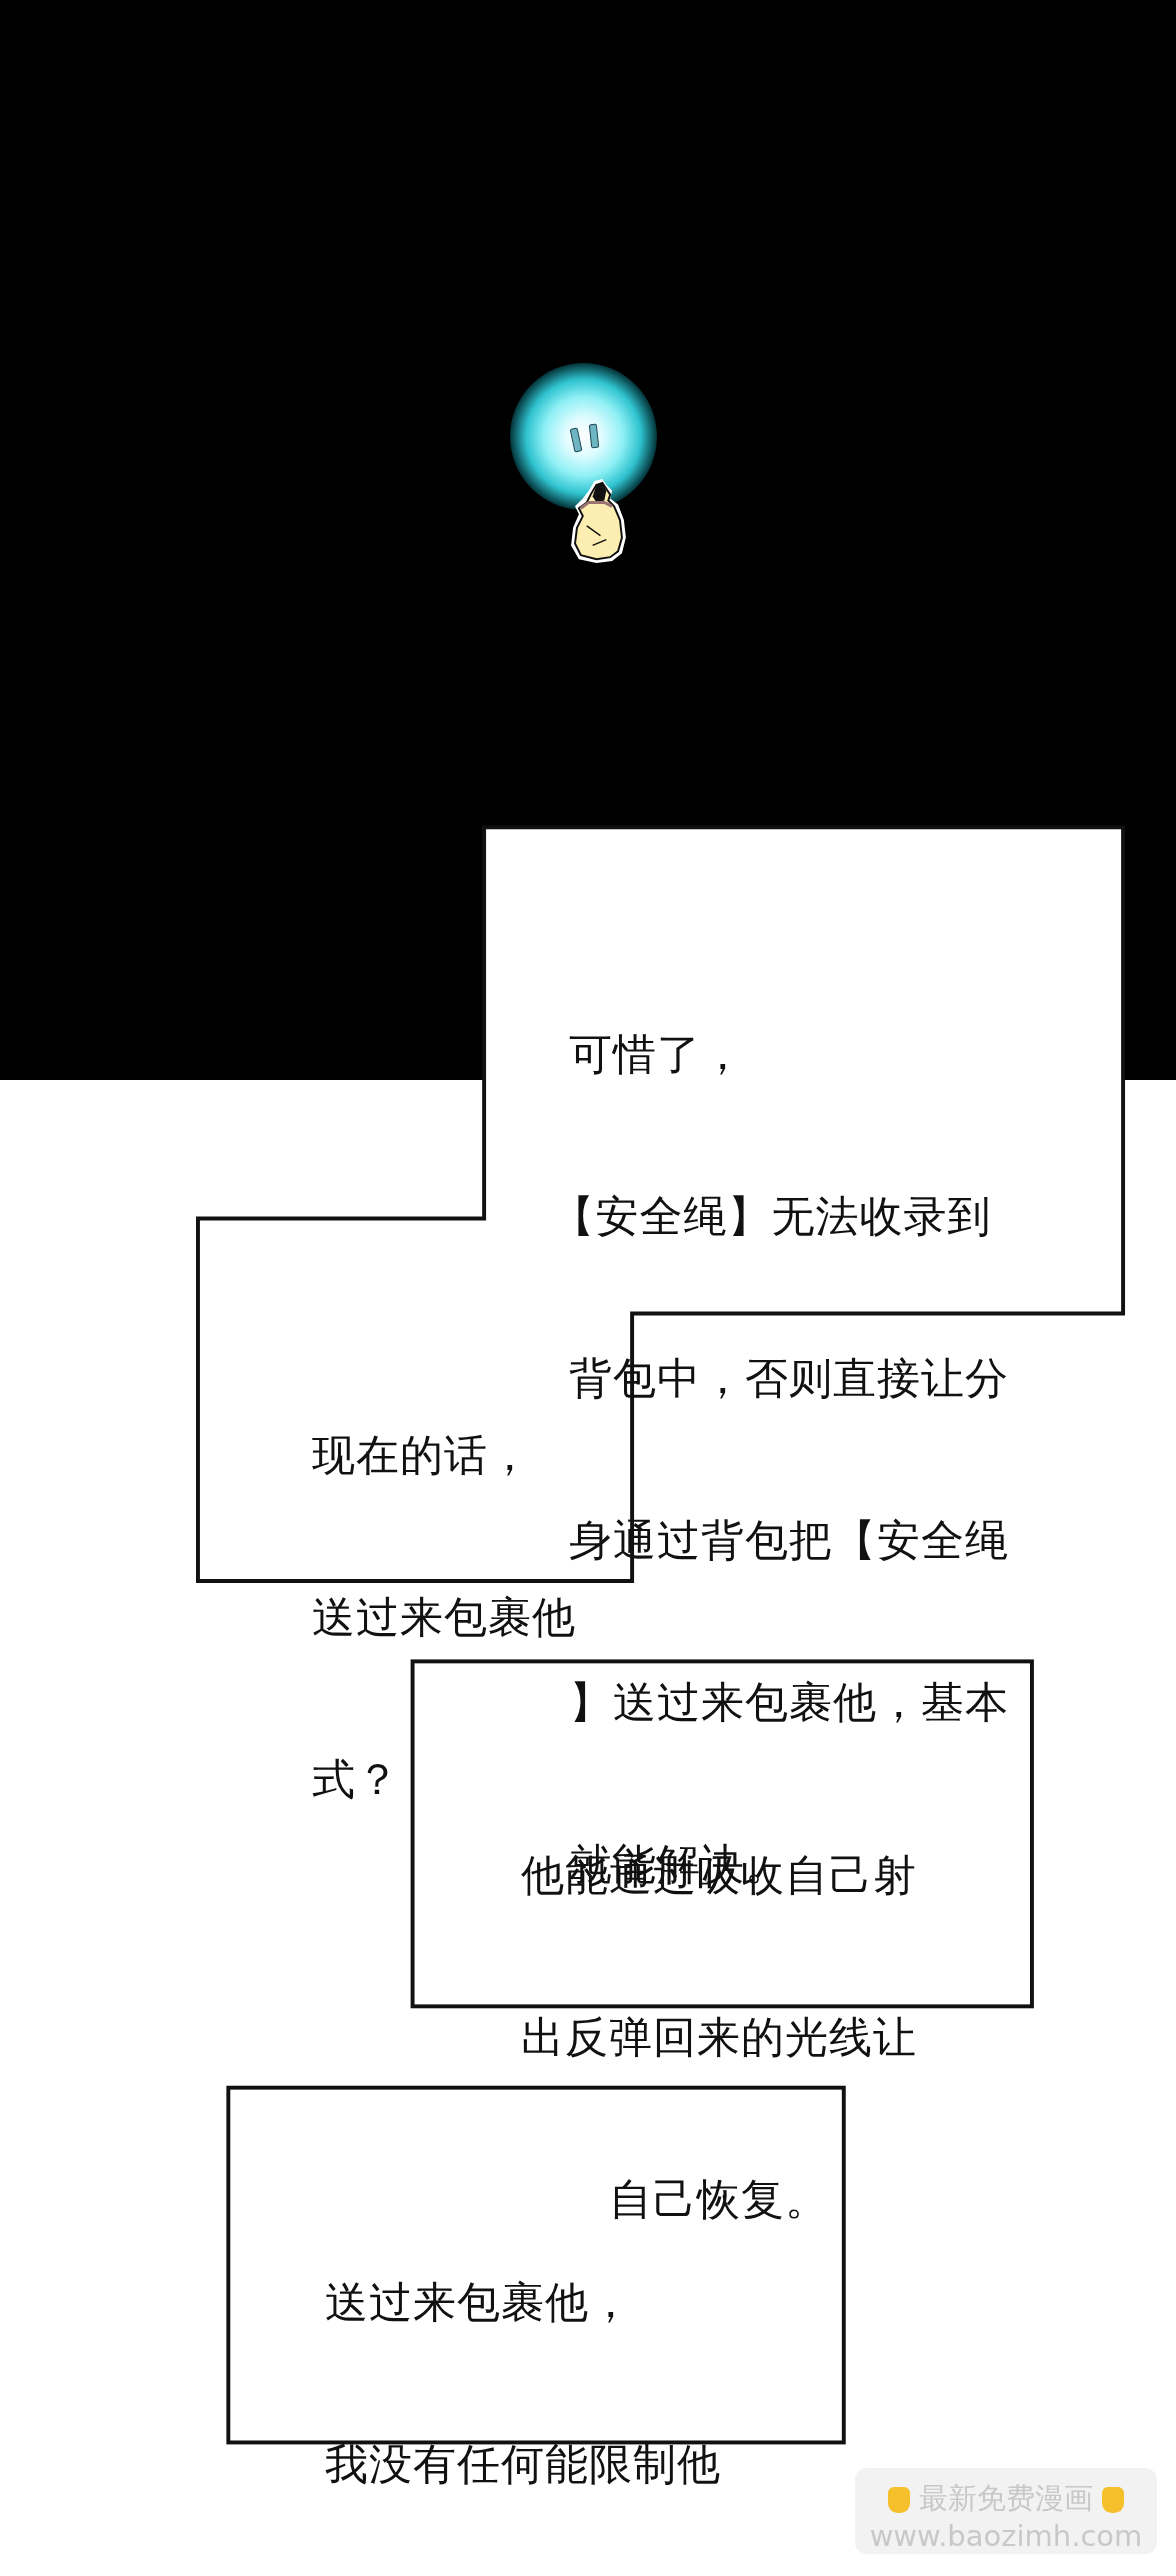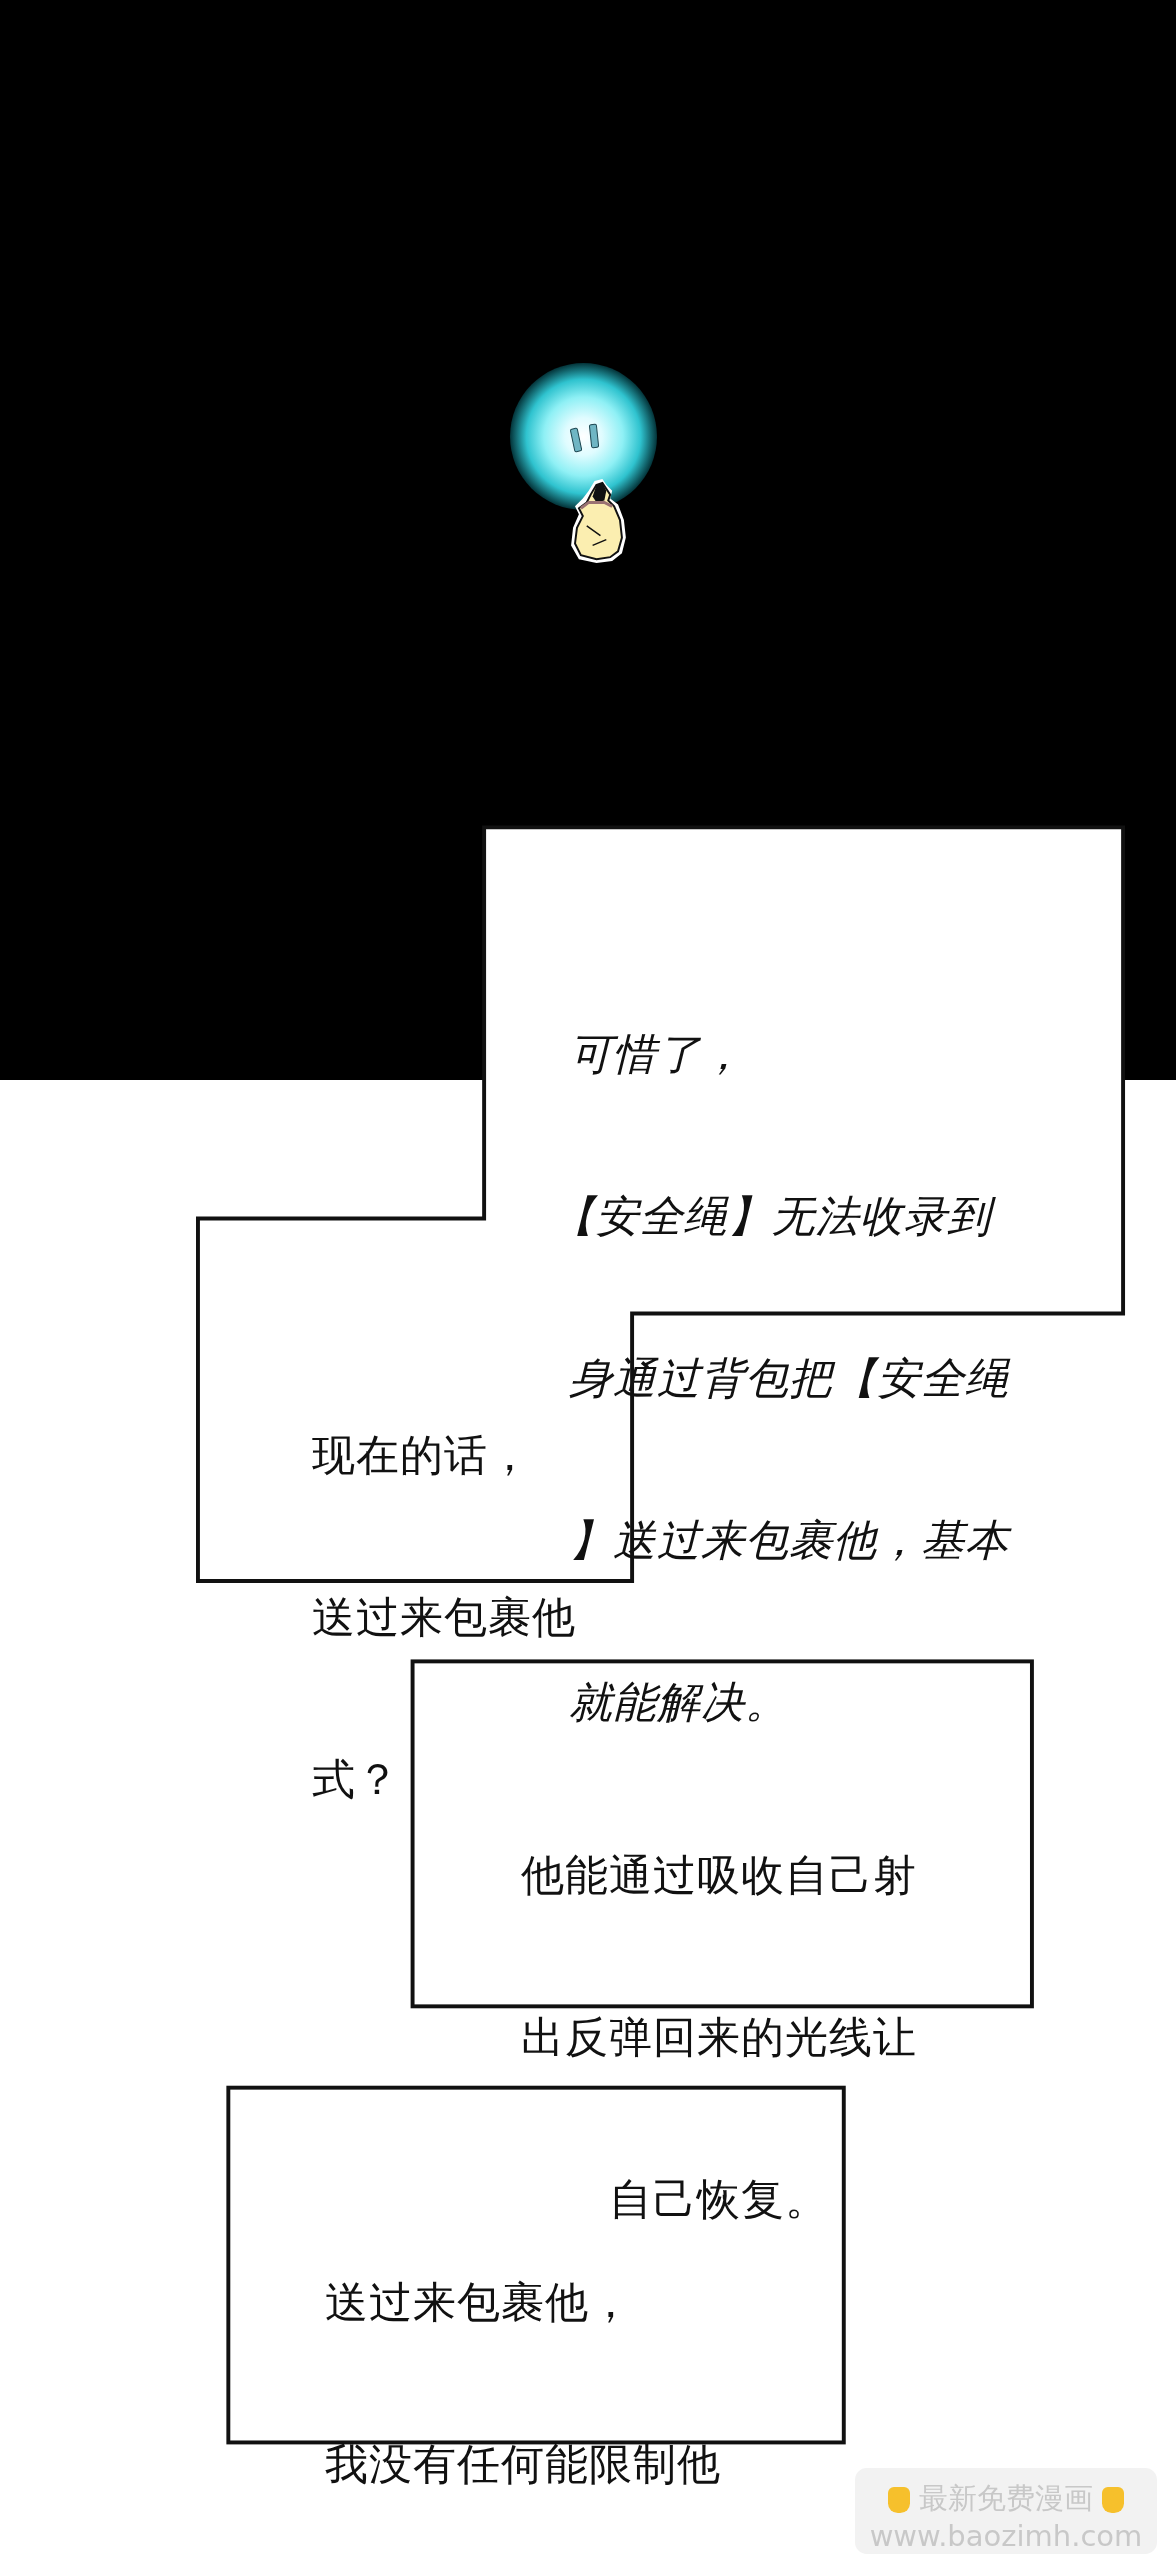"可惜了，" div.text { font-style: italic -> none }
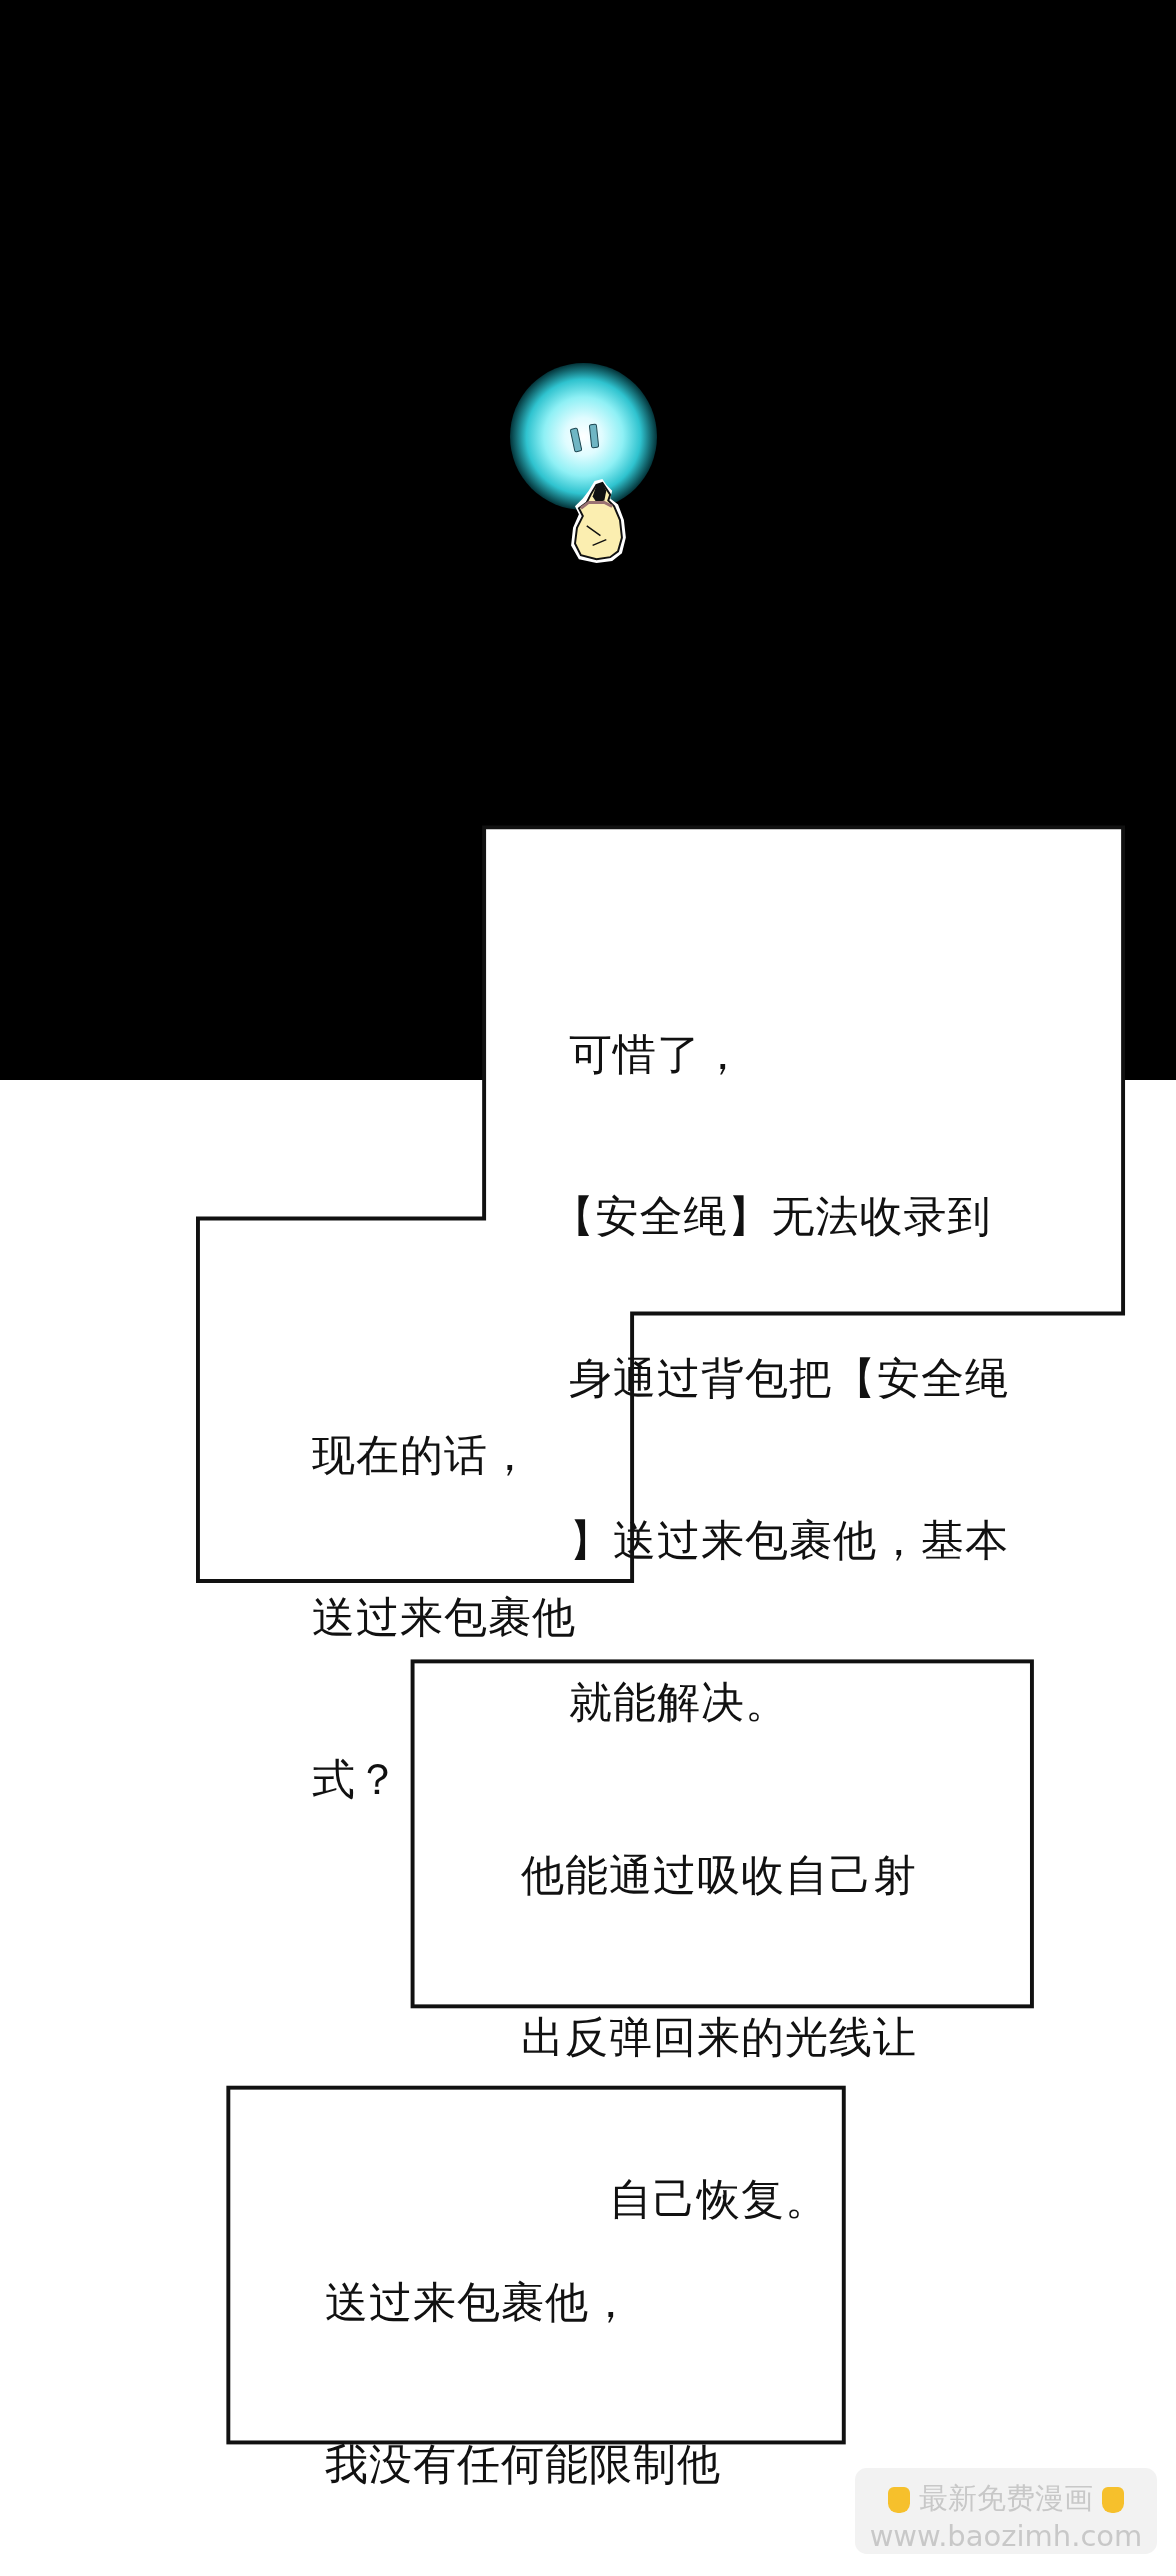"背包中，否则直接让分" div { html: none -> <div>背包中，否则直接让分</div> }
